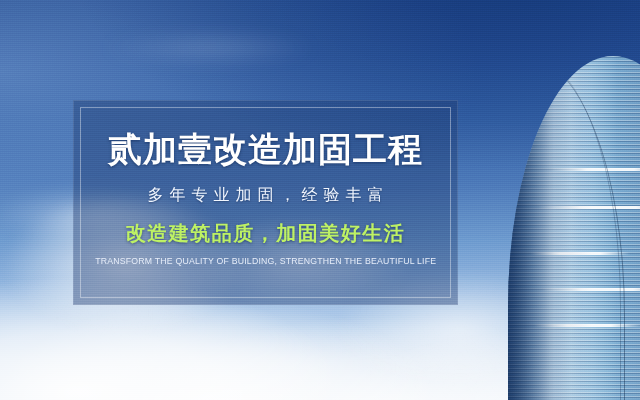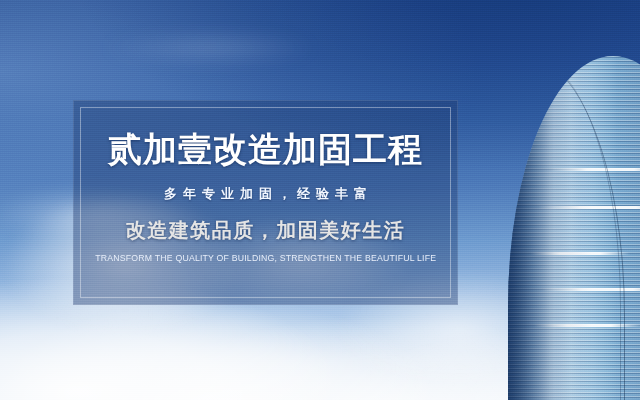"多年专业加固，经验丰富" .subline { font-size: 13px -> 16px; font-weight: bold -> normal }
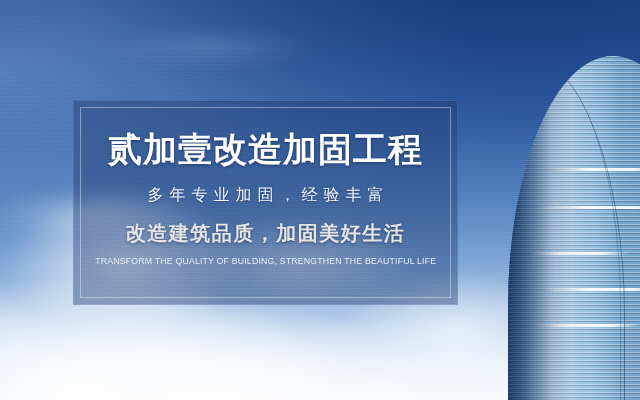"改造建筑品质，加固美好生活" .tagline { color: #e5e5e5 -> #bef264 }
